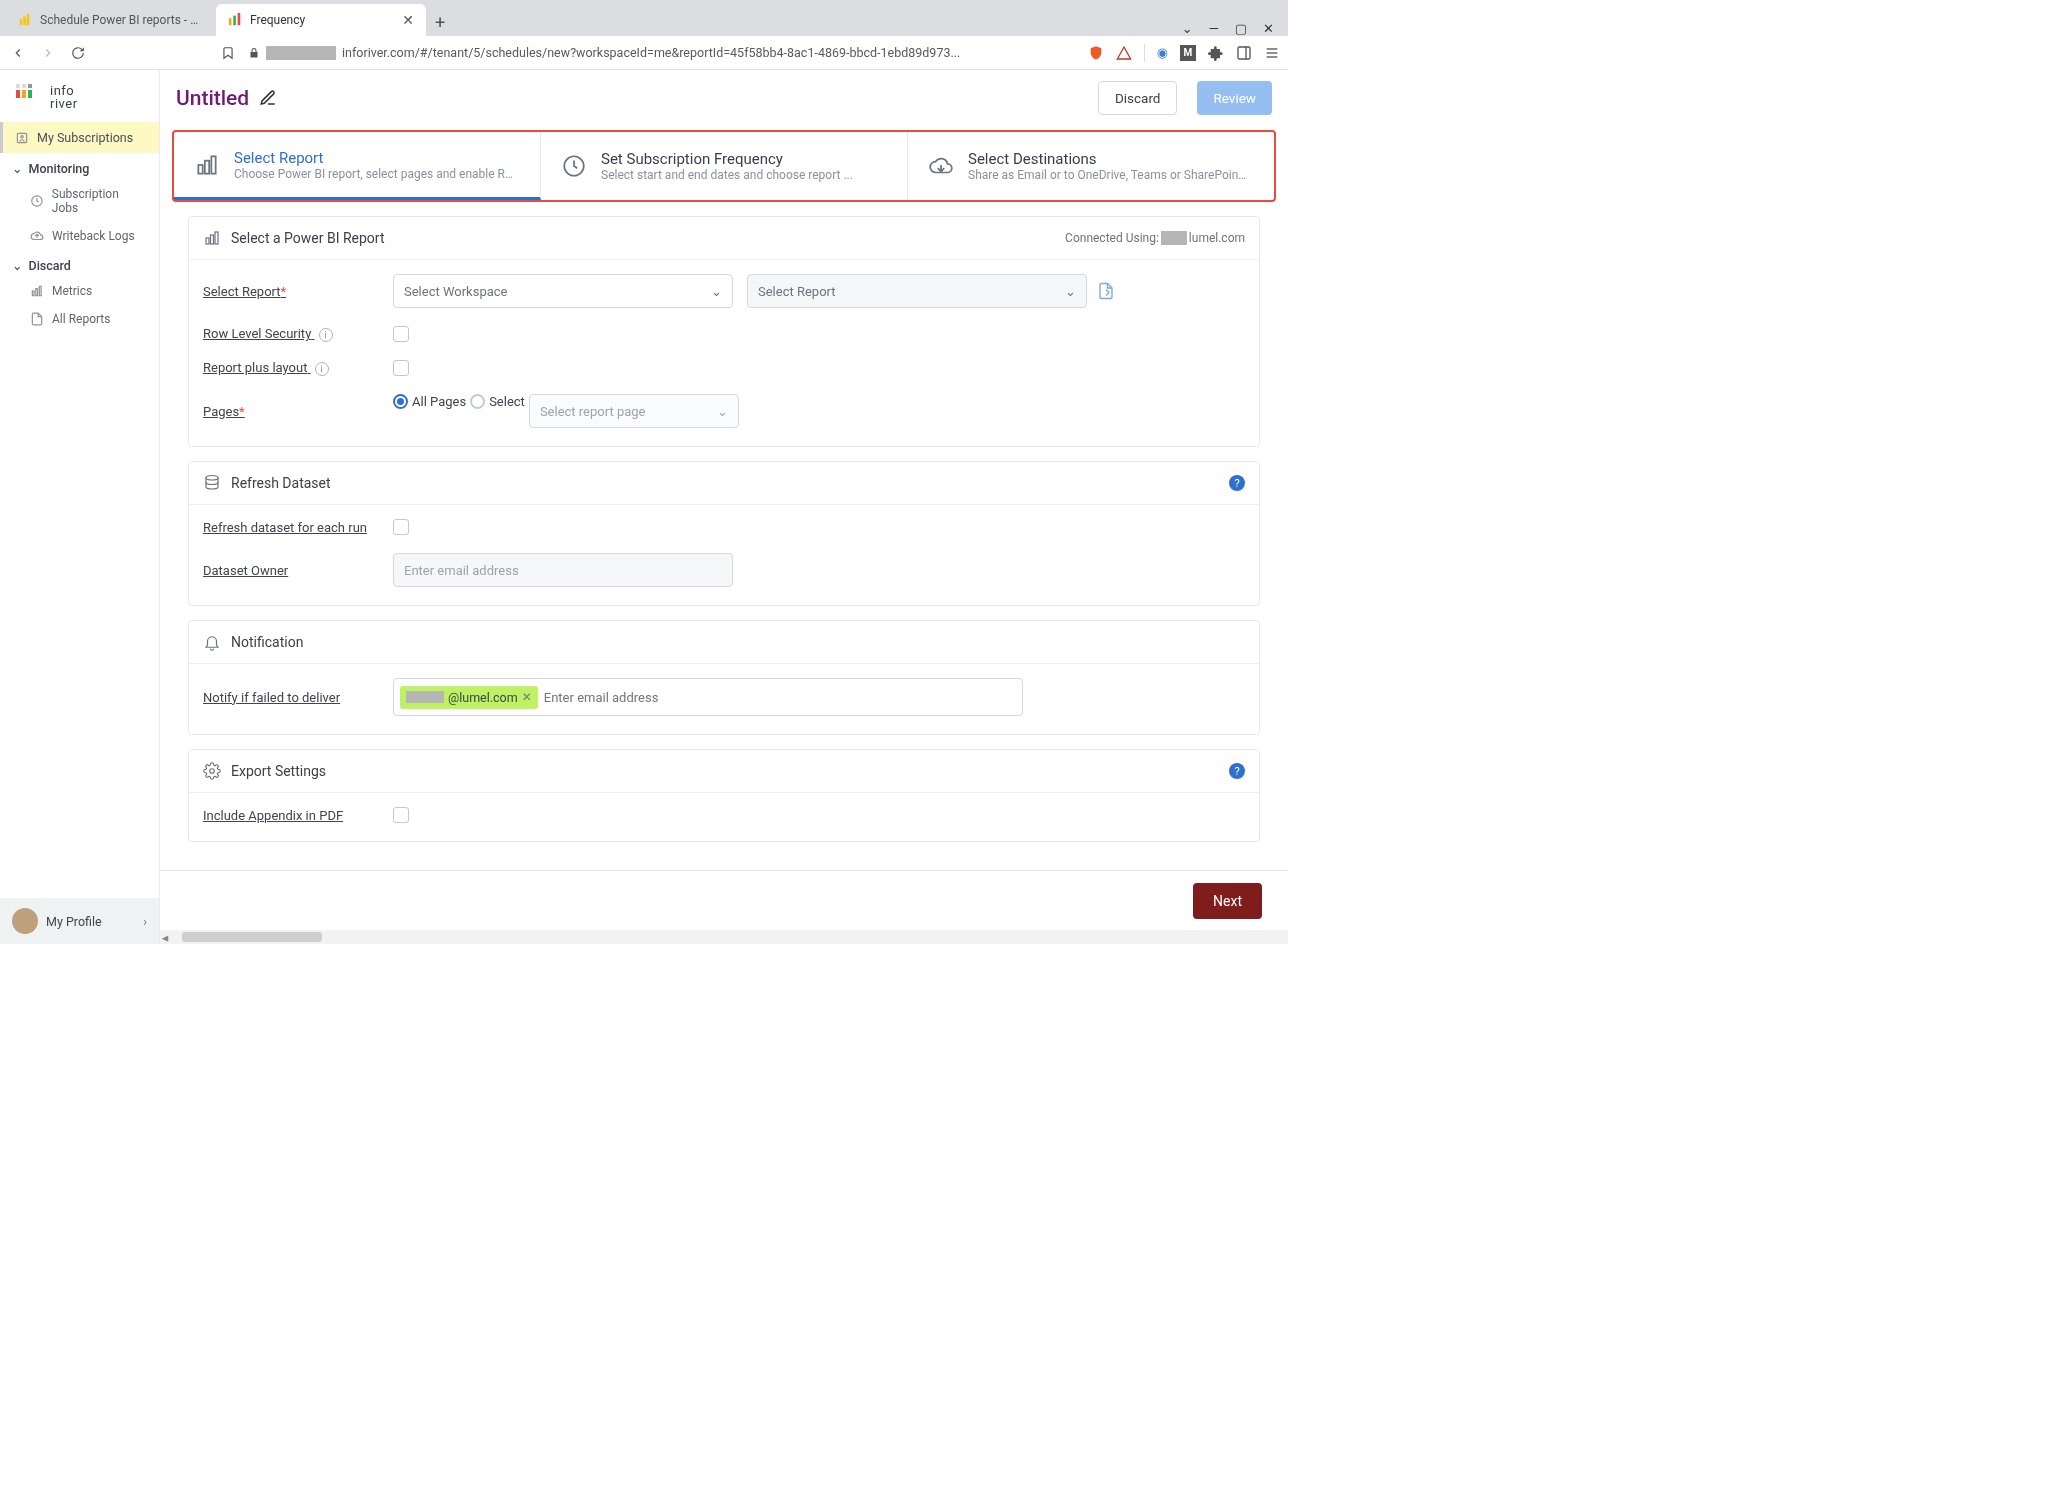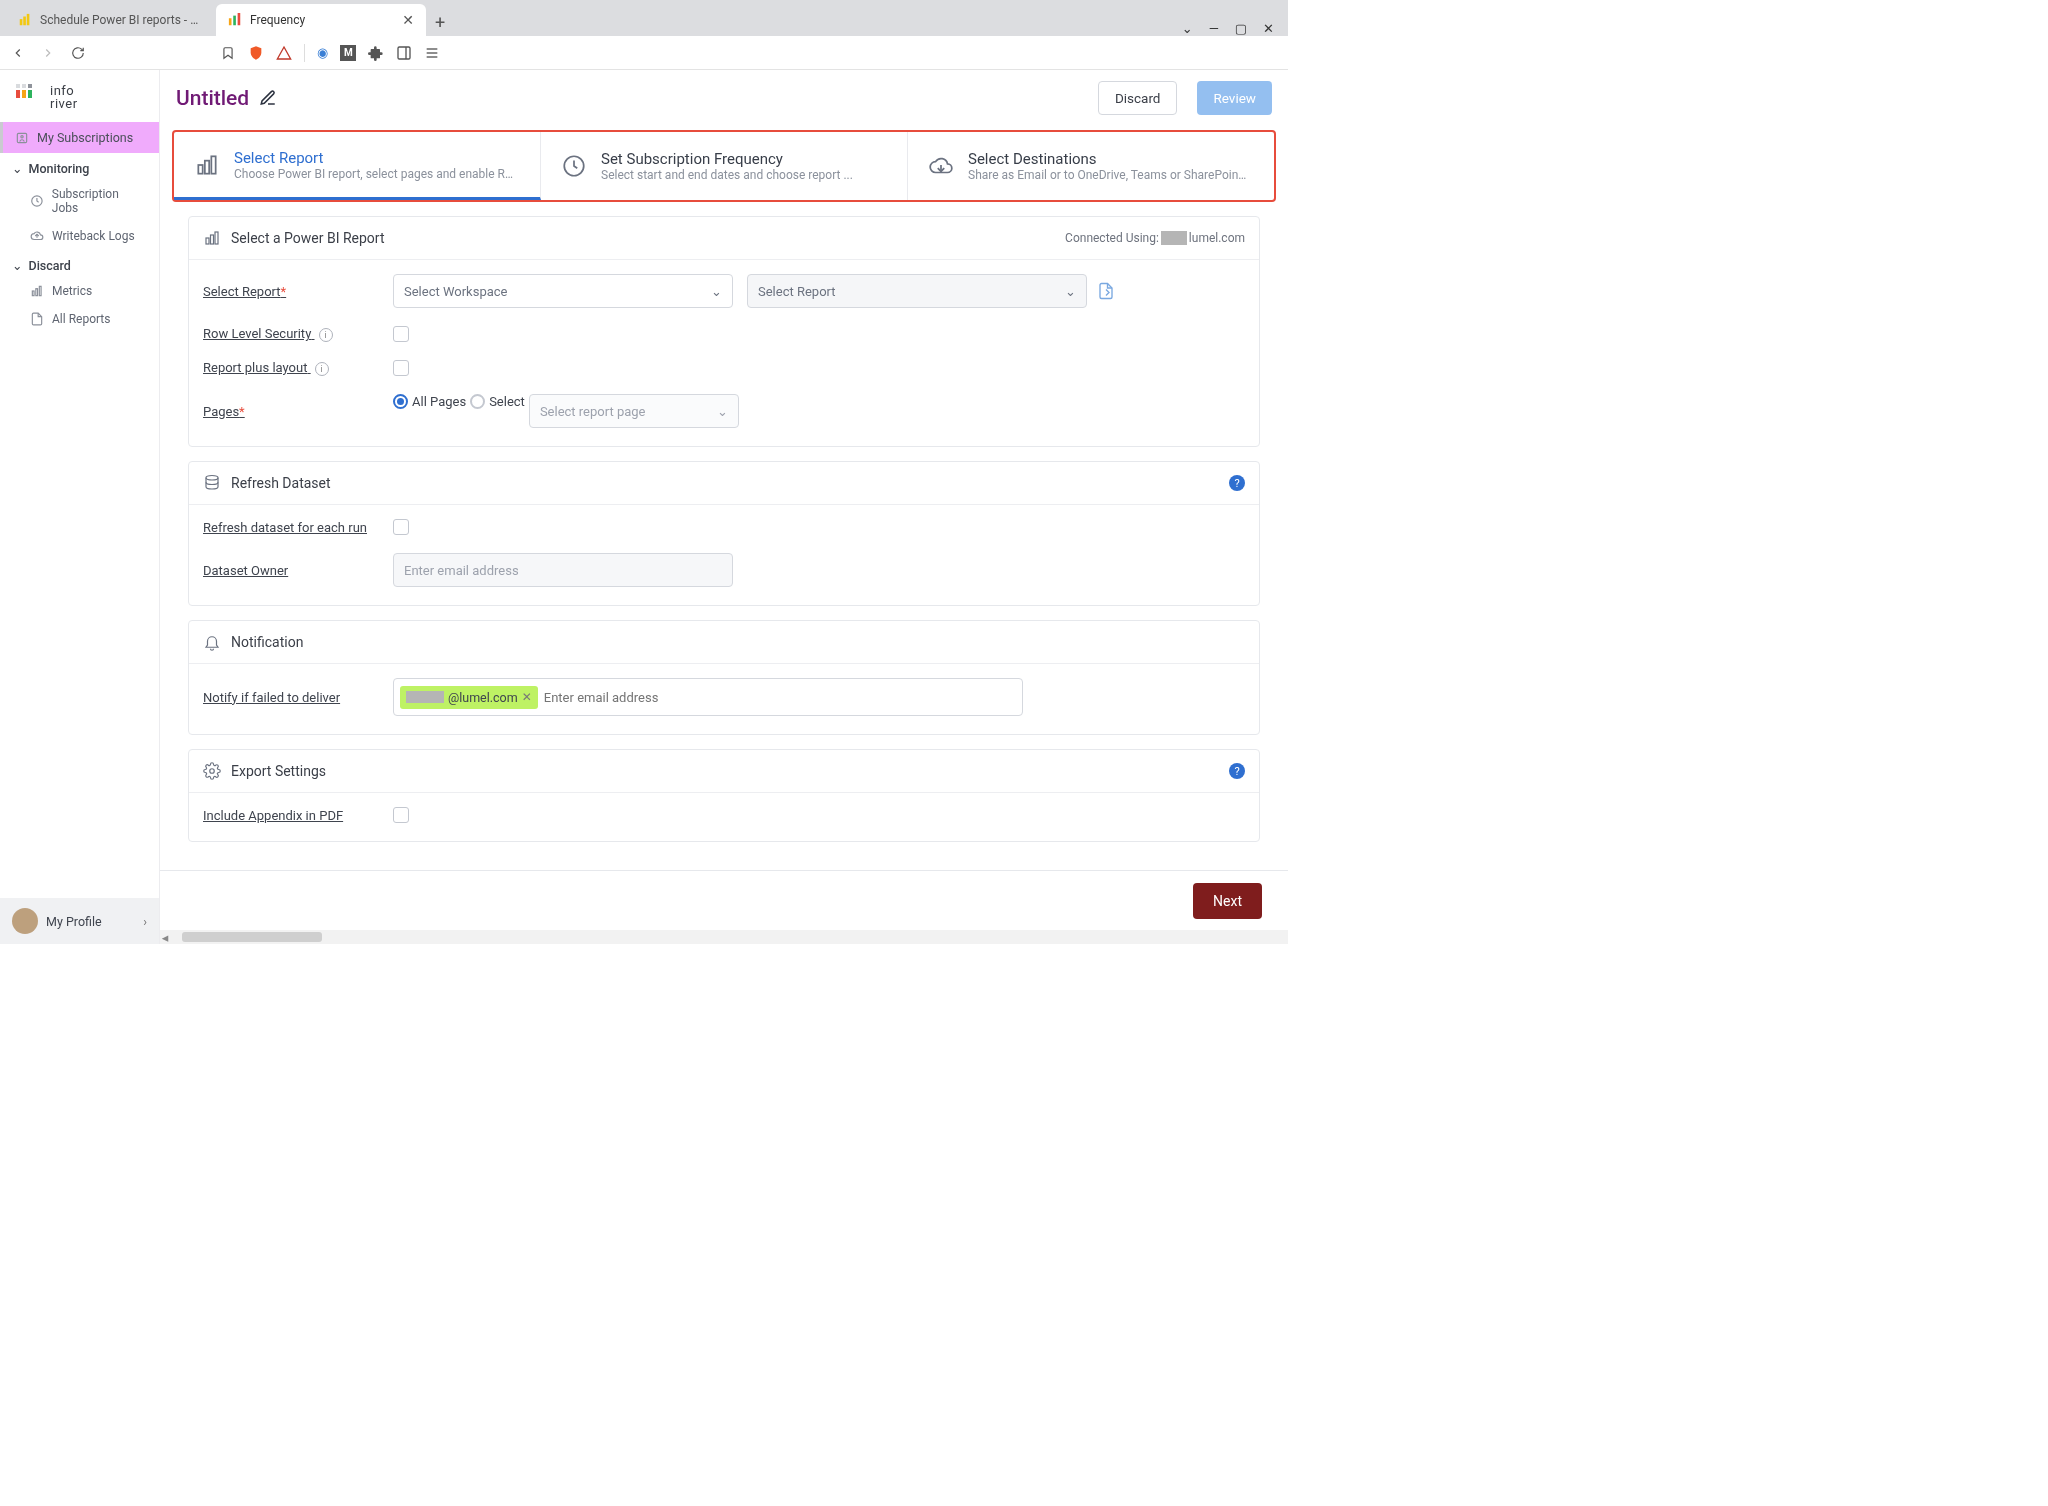"inforiver.com/#/tenant/5/schedules/new?w" div.url-region { html: none -> <div> <span> <svg> <path></path> </svg> </span> <span></span> <span>inforiver.com/#/tenant/5/schedules/new?workspaceId=me&amp;reportId=45f58bb4-8ac1-4869-bbcd-1ebd89d973...</span> </div> }
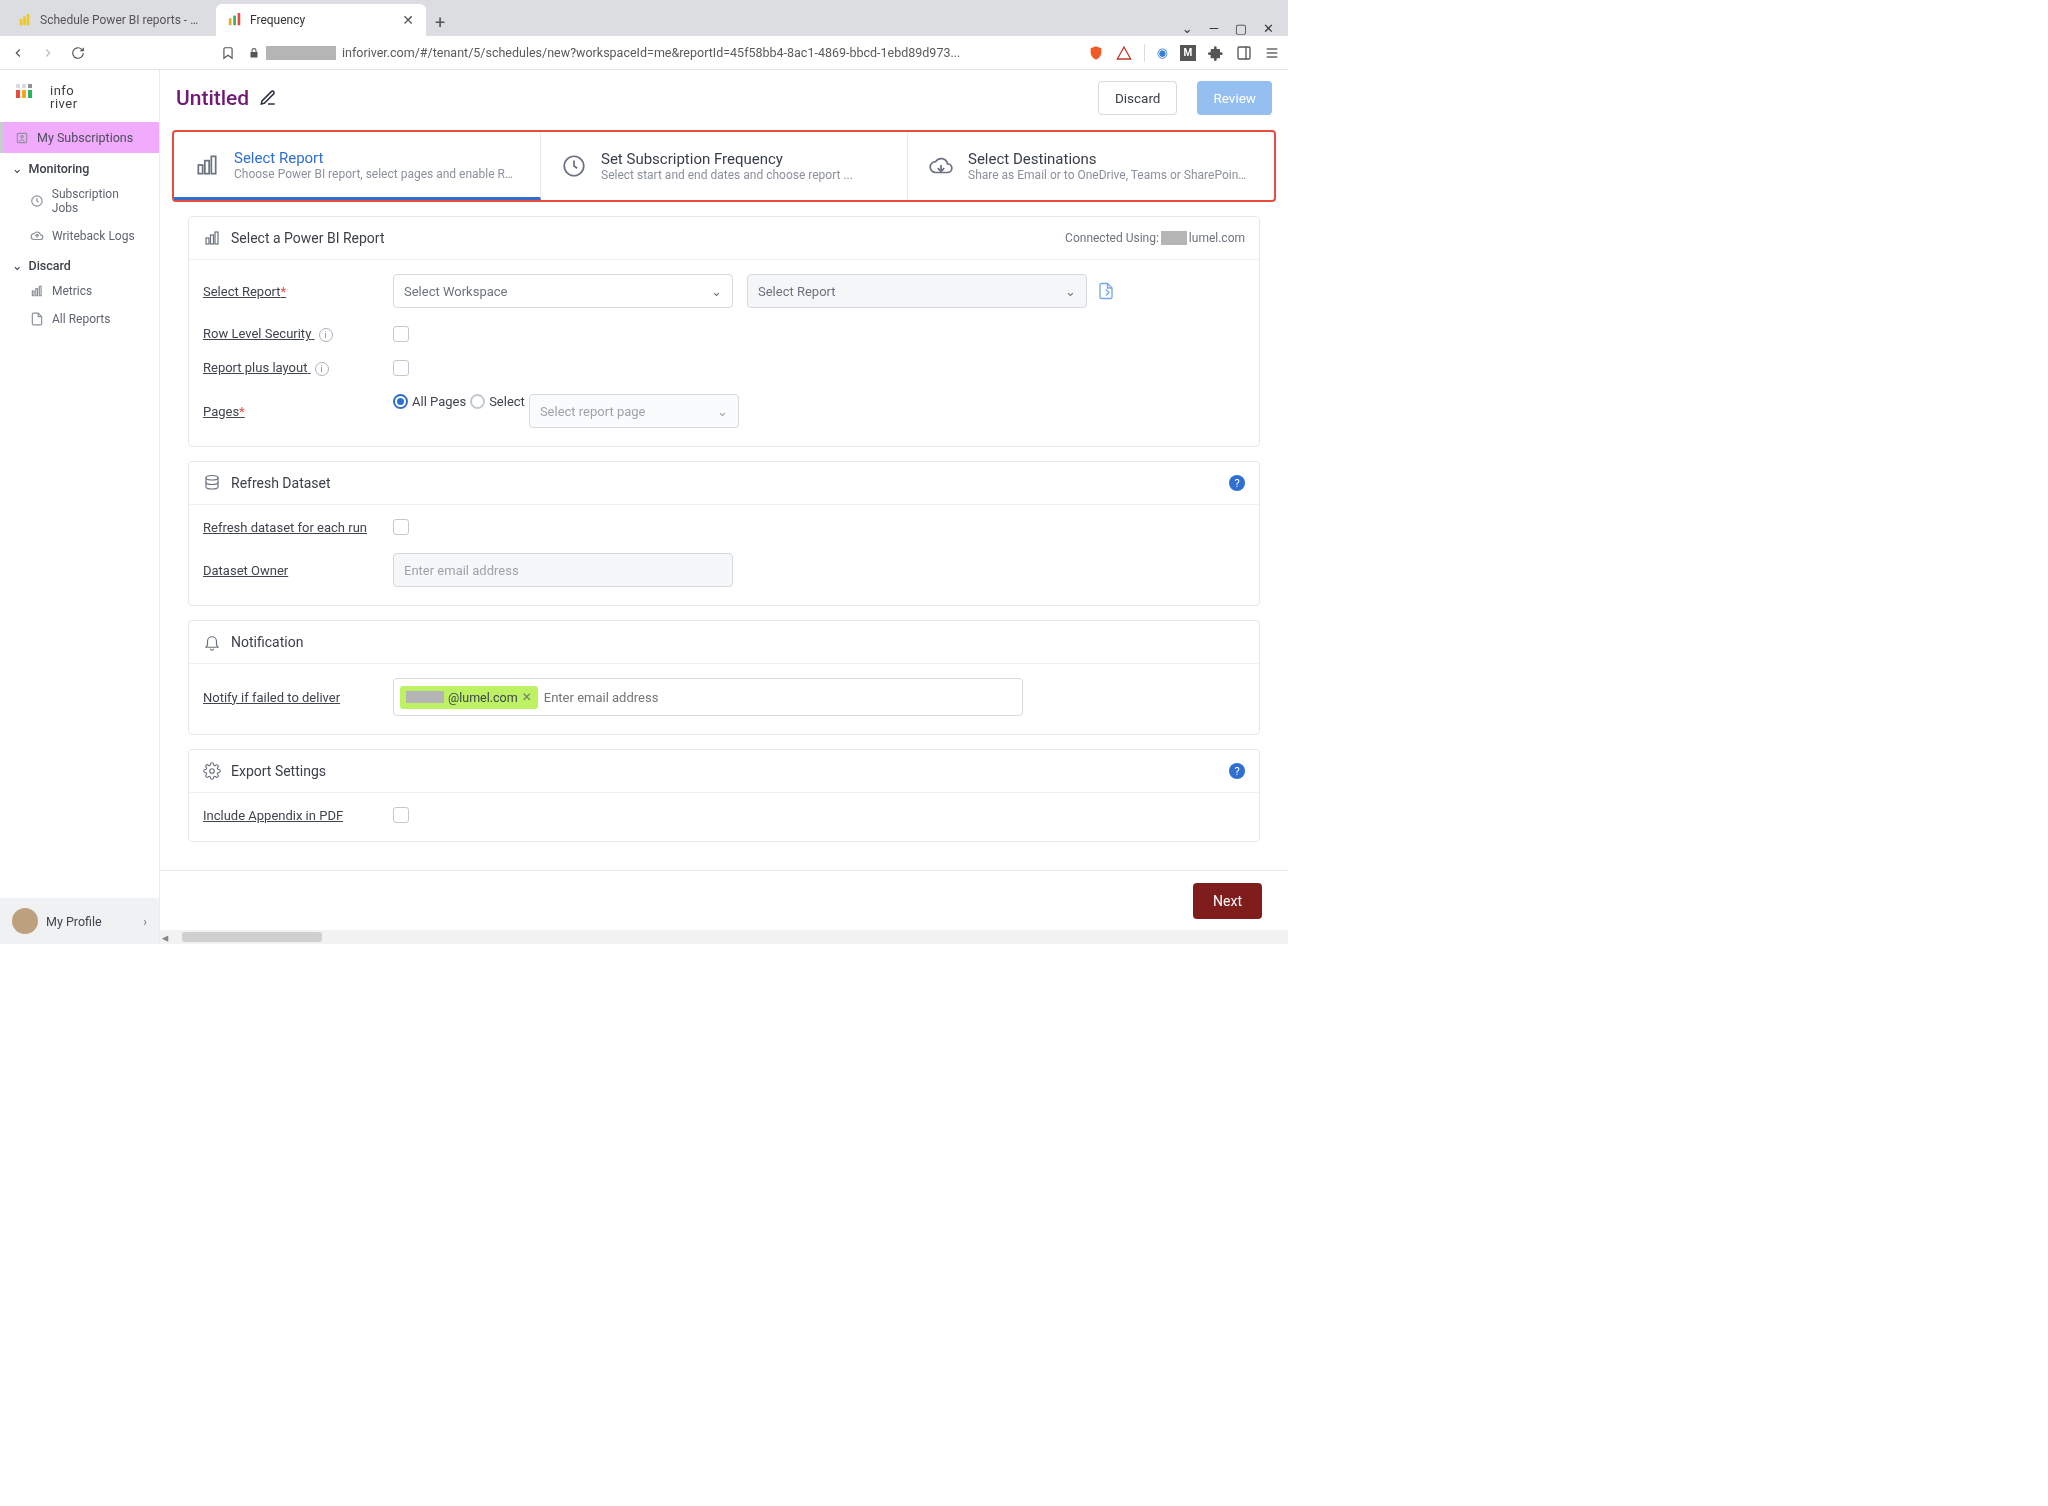"My Subscriptions" .side-item.active { background: #f0abfc -> #fef9c3 }
